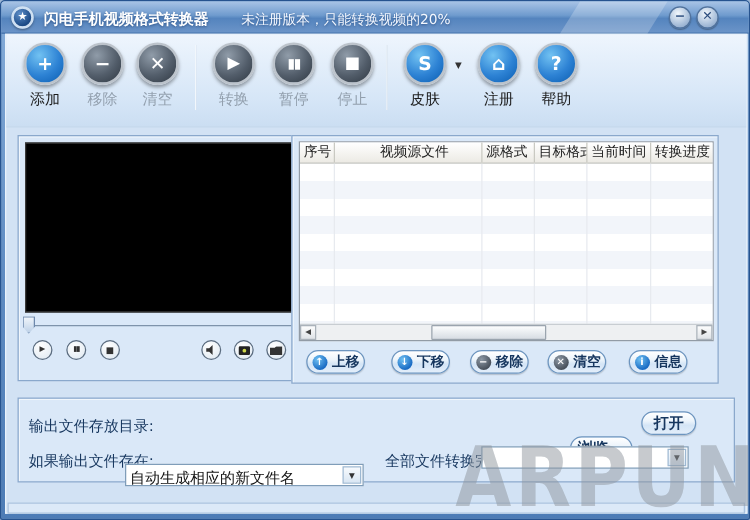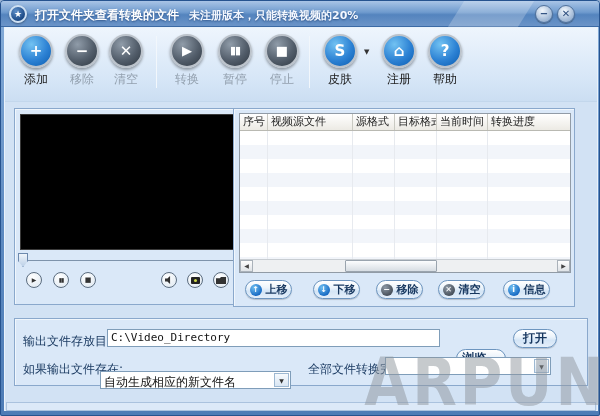"打开文件夹查看转换的文件" span { text: 打开文件夹查看转换的文件 -> 闪电手机视频格式转换器 }
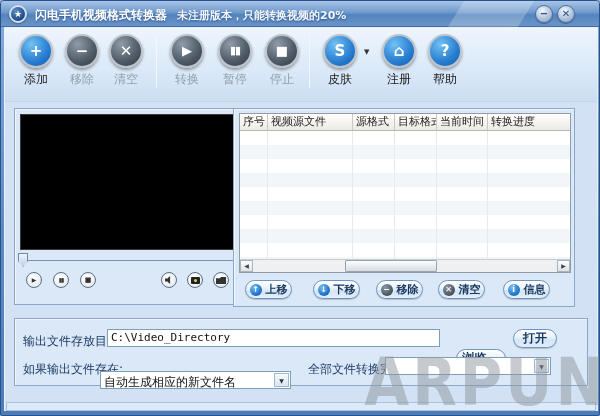"未注册版本，只能转换视频的20%" .title-sub { font-weight: bold -> normal; margin-left: 10px -> 26px }
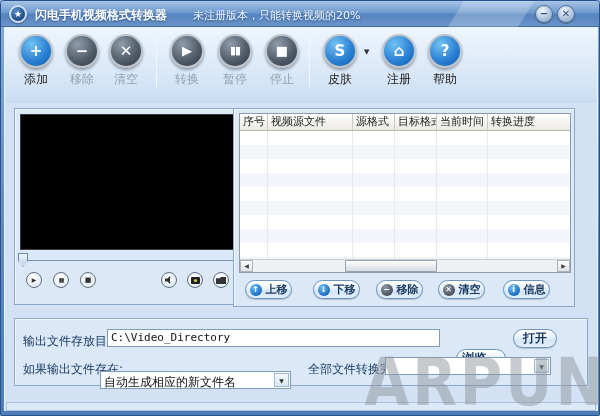"视频源文件" .c1 { margin-left: none -> 33px }
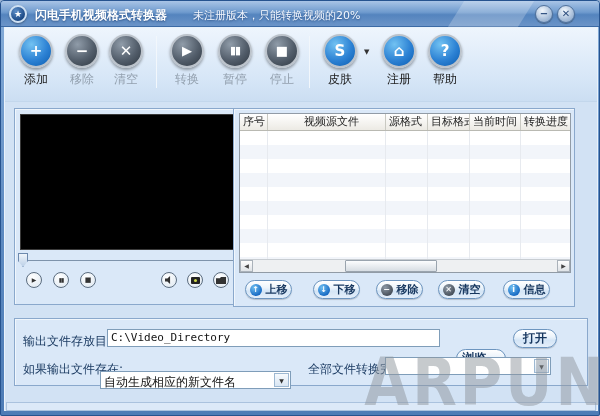"C:\Video_Directory" div.text-input { html: <div>C:\Video_Directory</div> -> none }
